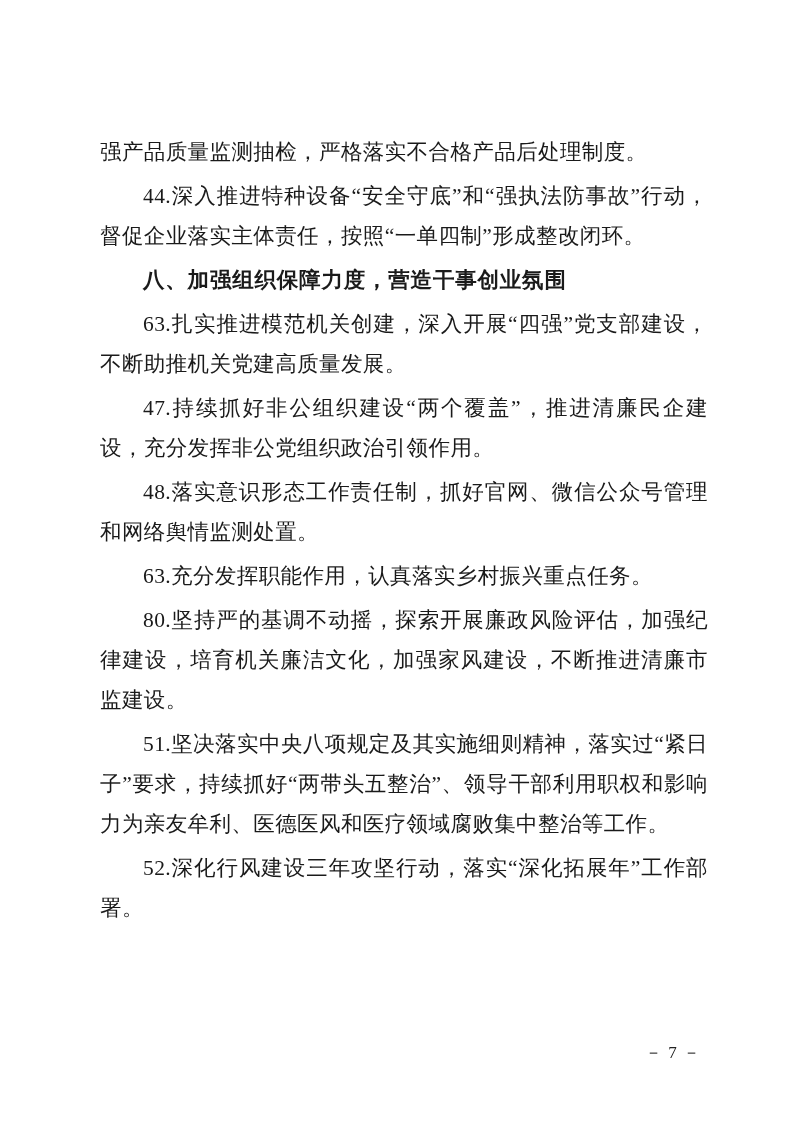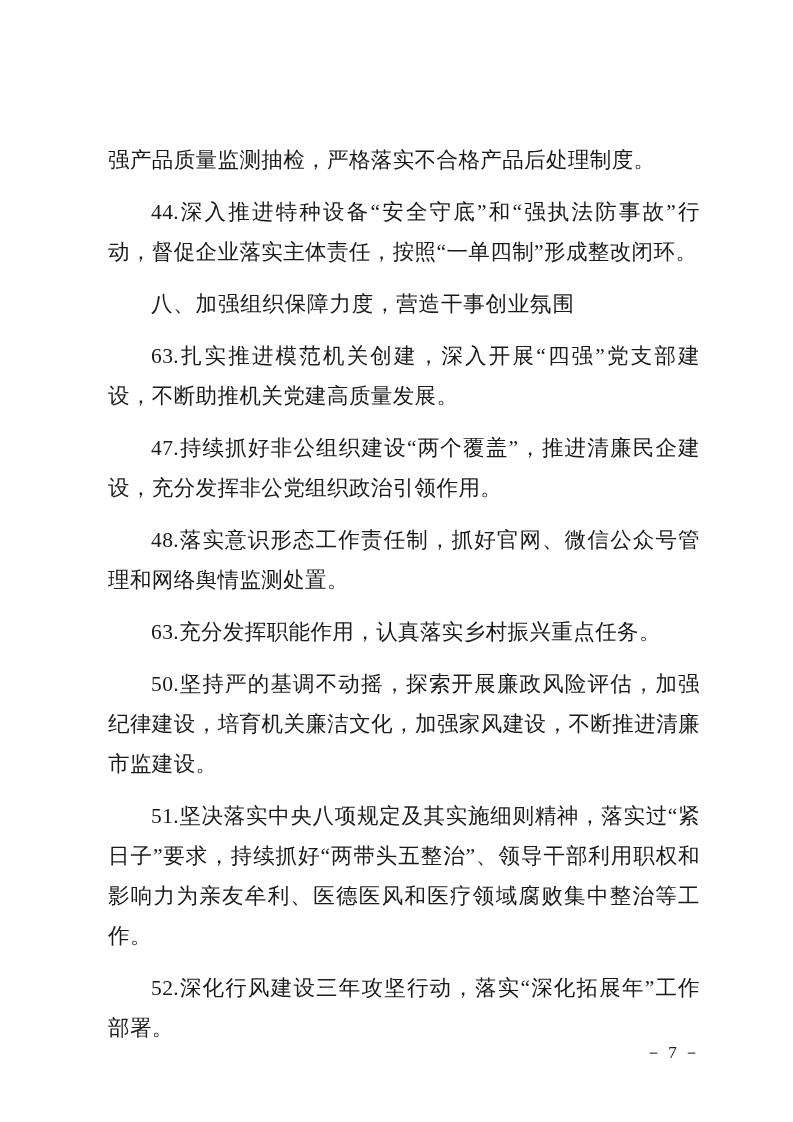"强产品质量监测抽检，严格落实不合格产品后处理制度。" .para { margin: 12px -> 4px }
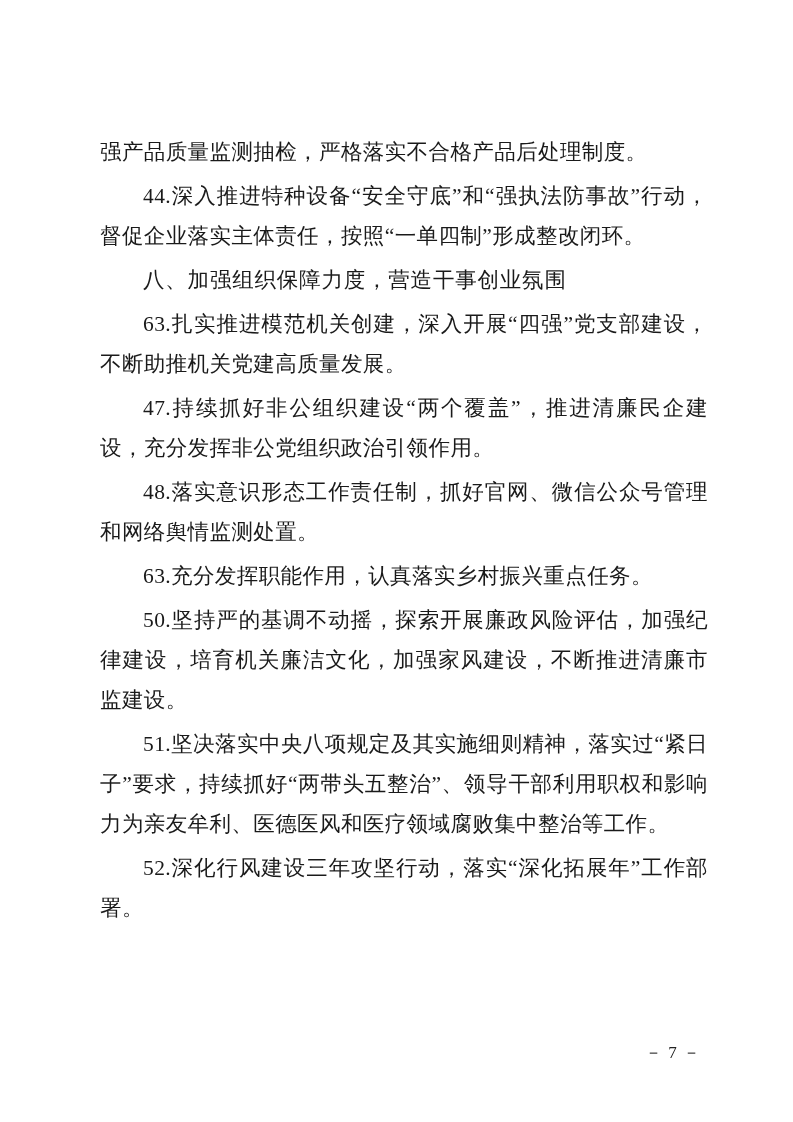"八、加强组织保障力度，营造干事创业氛围" .para.heading { font-weight: normal -> bold }
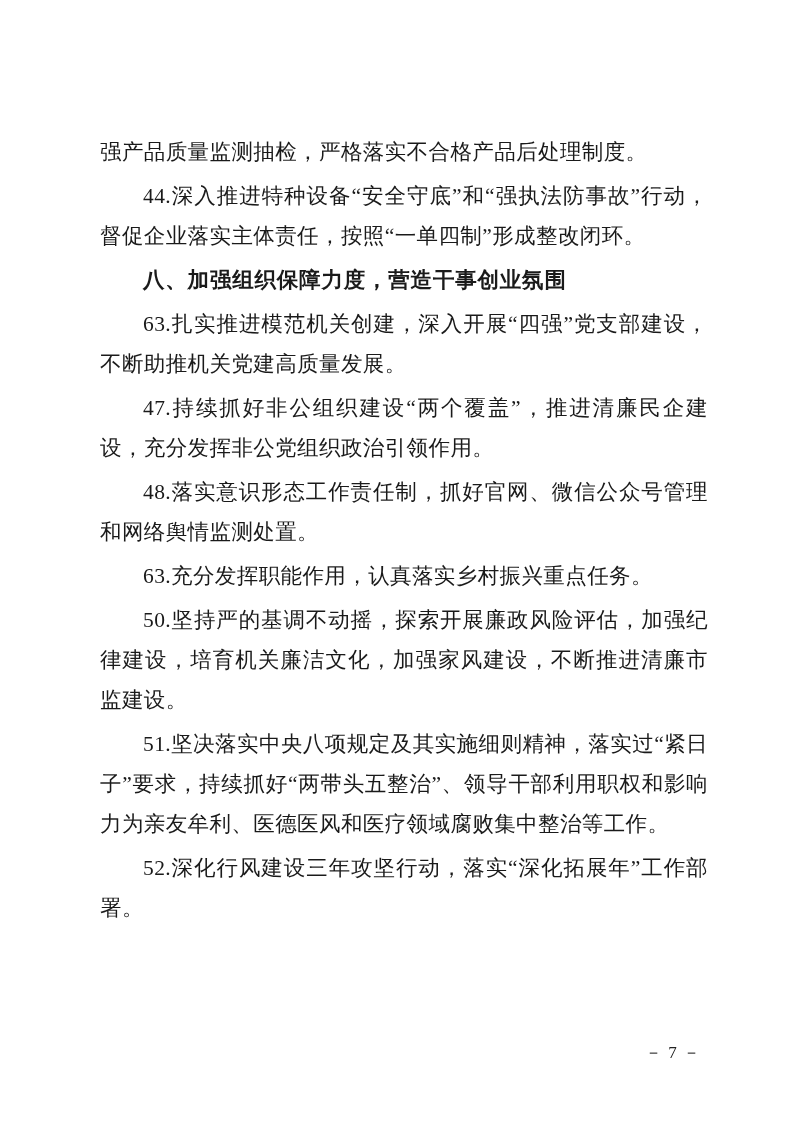"50.坚持严的基调不动摇，探索开展廉政风险评估，加强纪律建设，培育机关廉洁文化，" p.para { text: 50 -> 80 }
